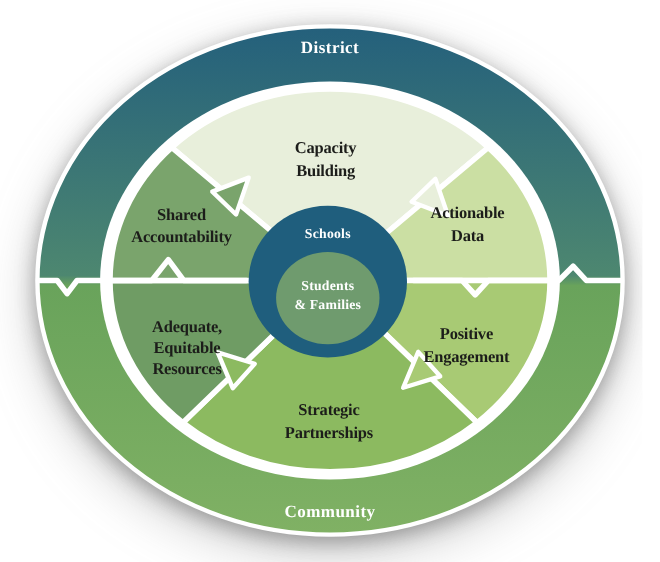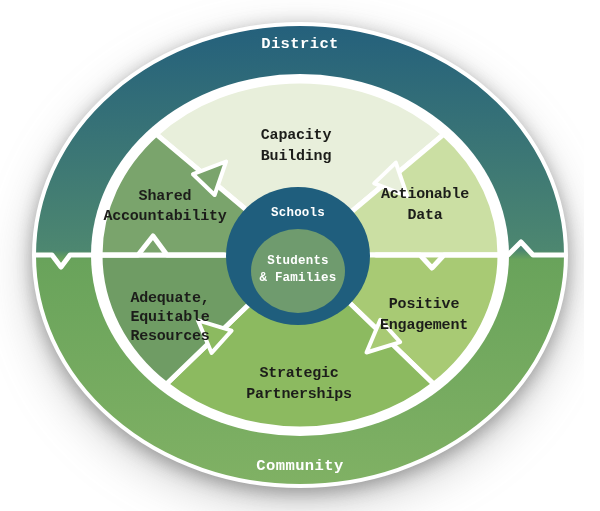"District" .stage { font-family: Liberation Mono, monospace -> Liberation Serif, serif }
